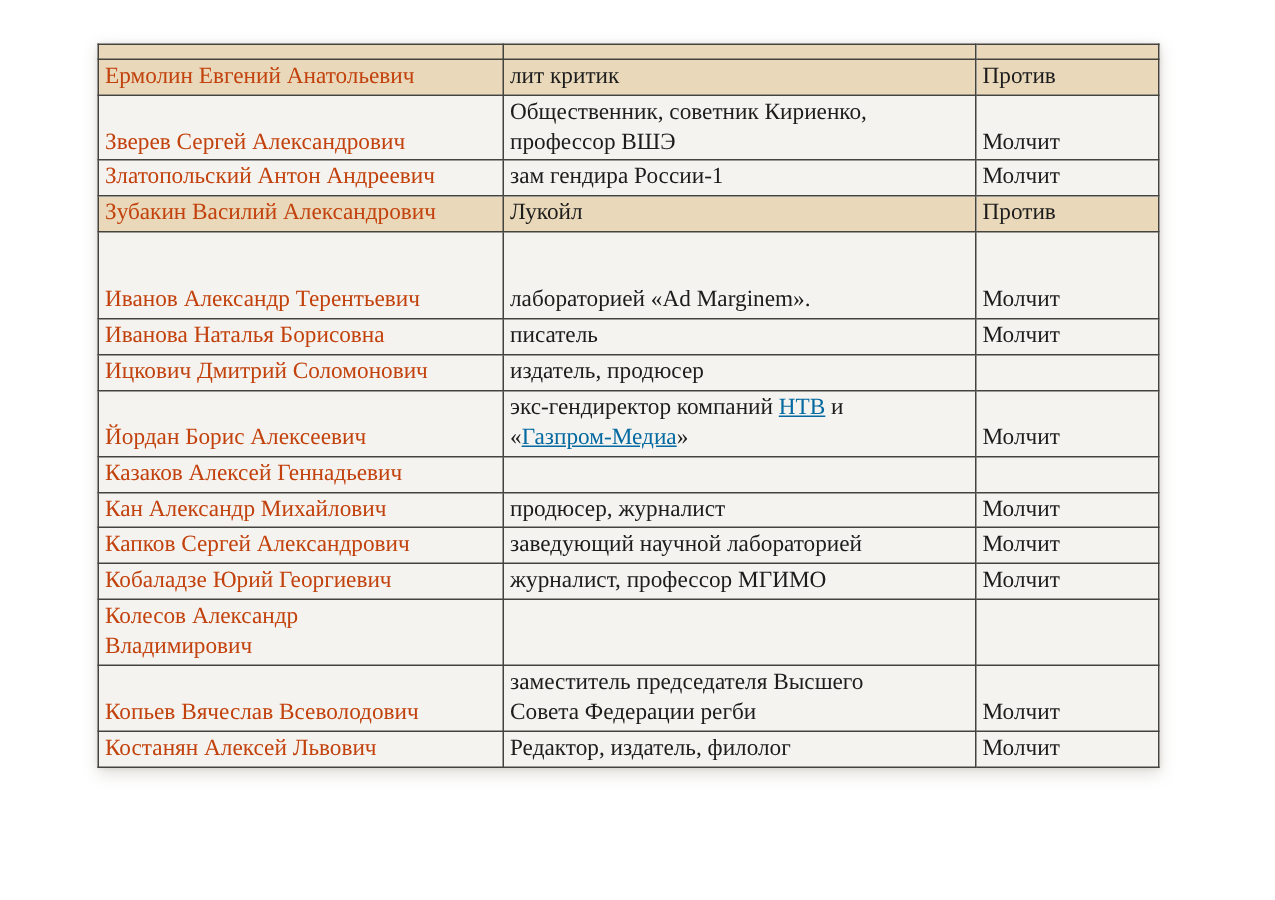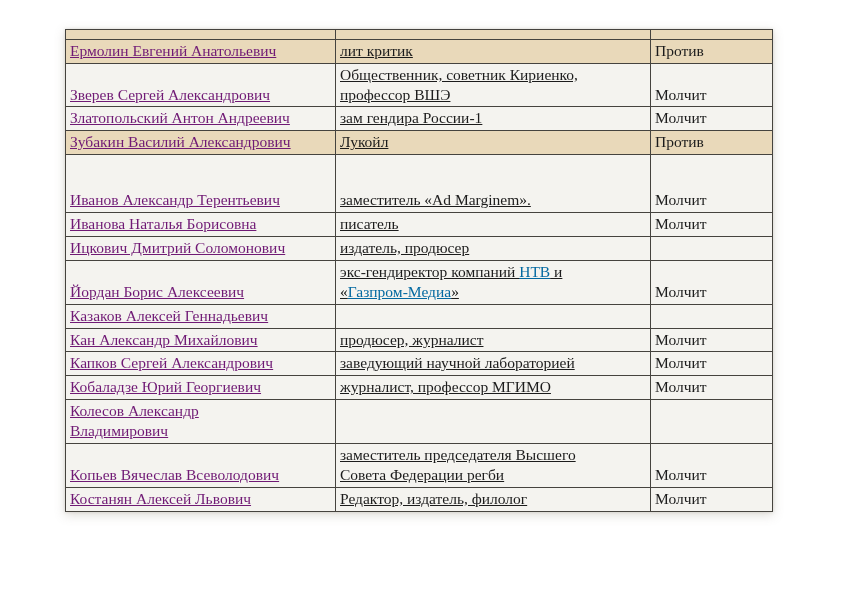"Ермолин Евгений Анатольевич" a.name-link { color: #701a75 -> #c2410c; text-decoration: underline -> none }
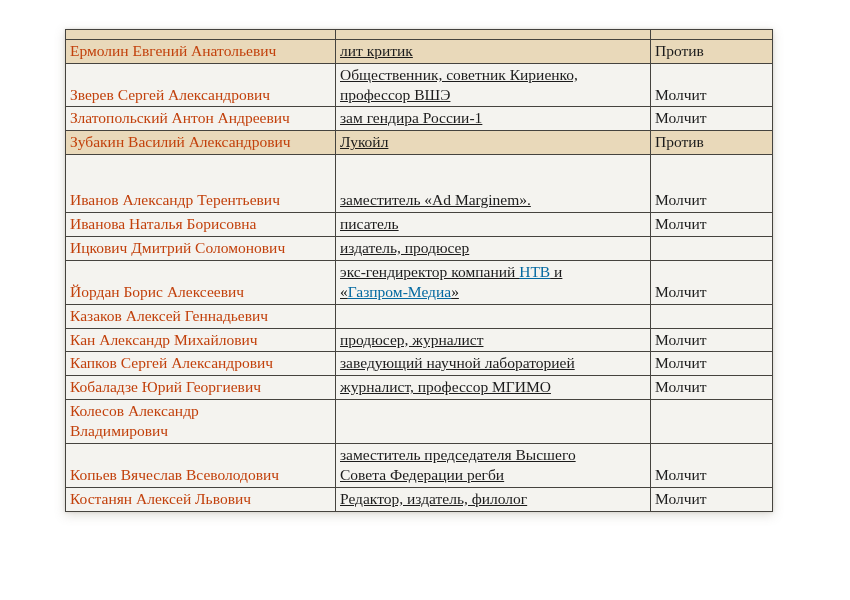"лит критик" .desc-text { text-decoration: underline -> none }
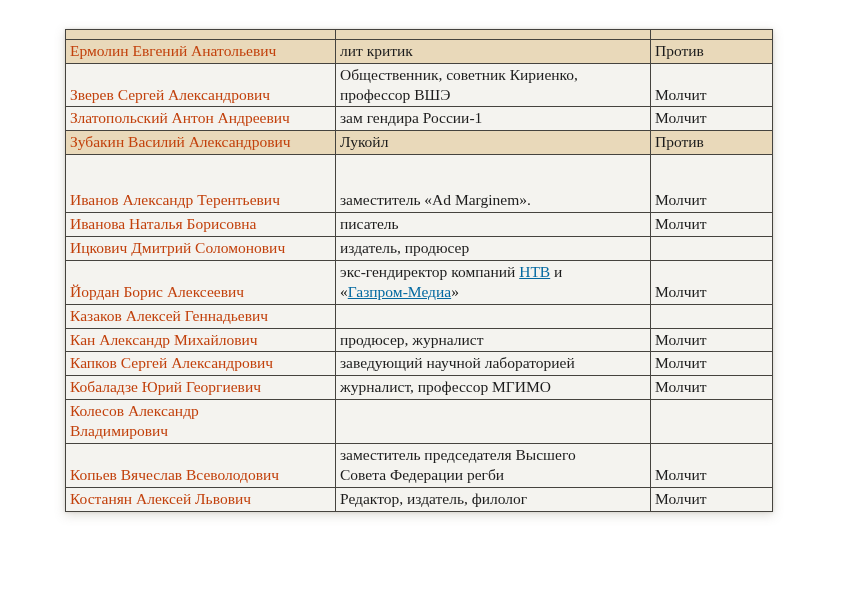"заместитель «Ad Marginem»." span { text: заместитель -> лабораторией }
